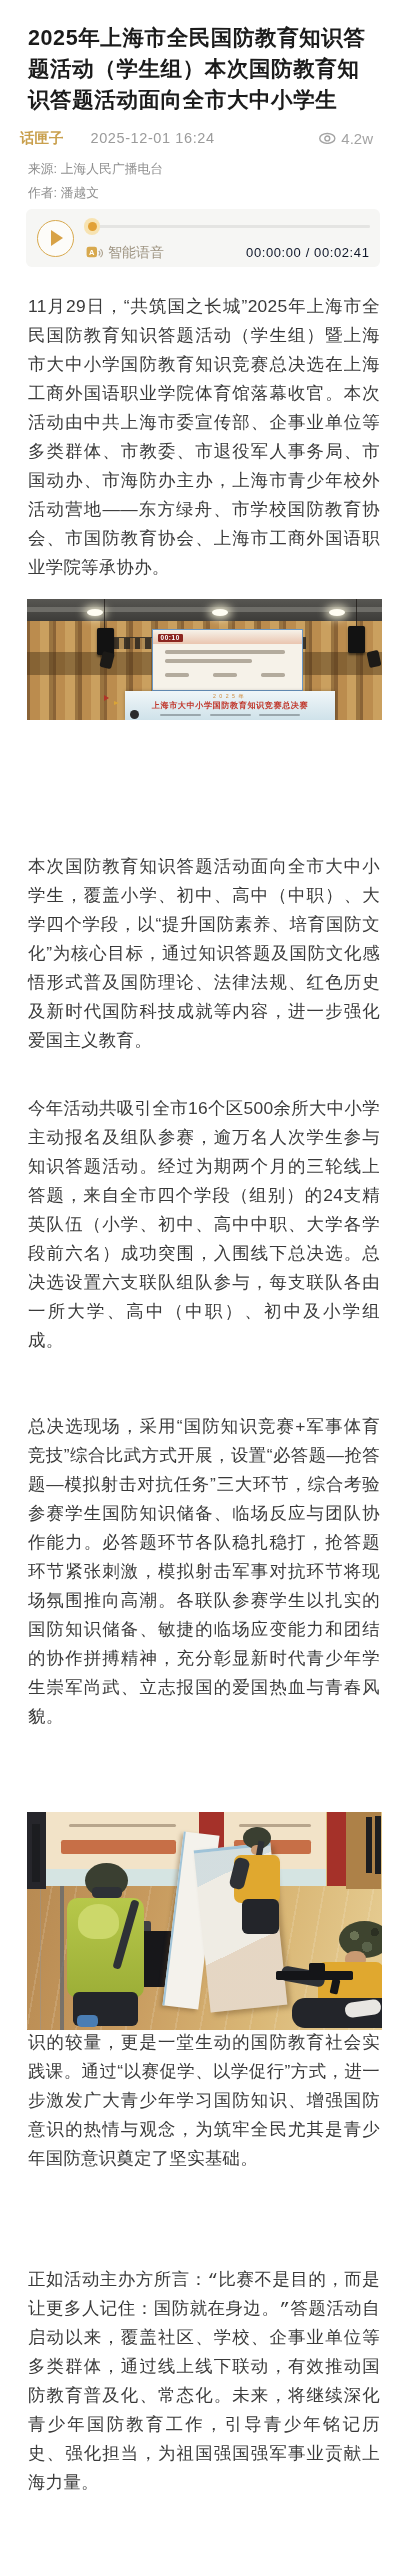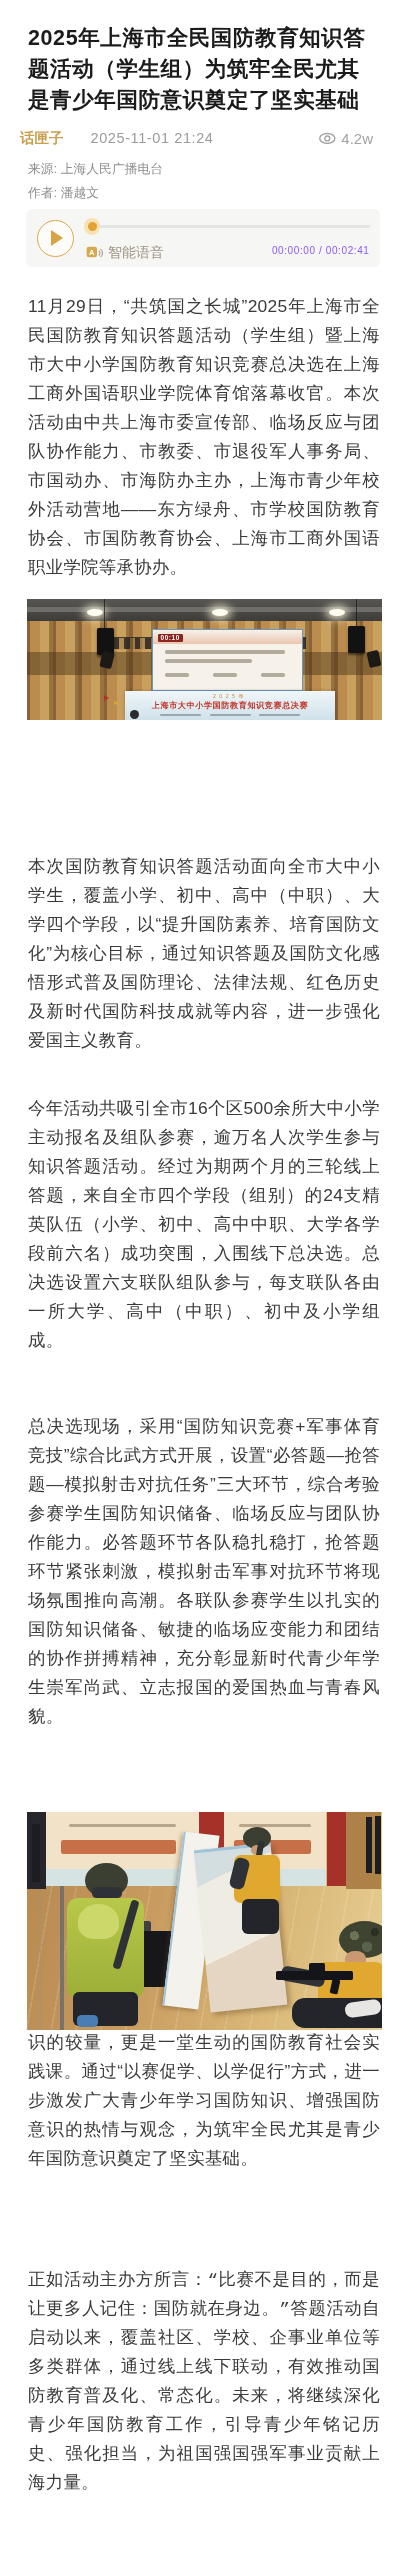"2025年上海市全民国防教育知识答题活动（学生组）为筑牢全民尤其是青少年国防意识" h1.abs { text: 为筑牢全民尤其是青少年国防意识奠定了坚实基础 -> 本次国防教育知识答题活动面向全市大中小学生 }
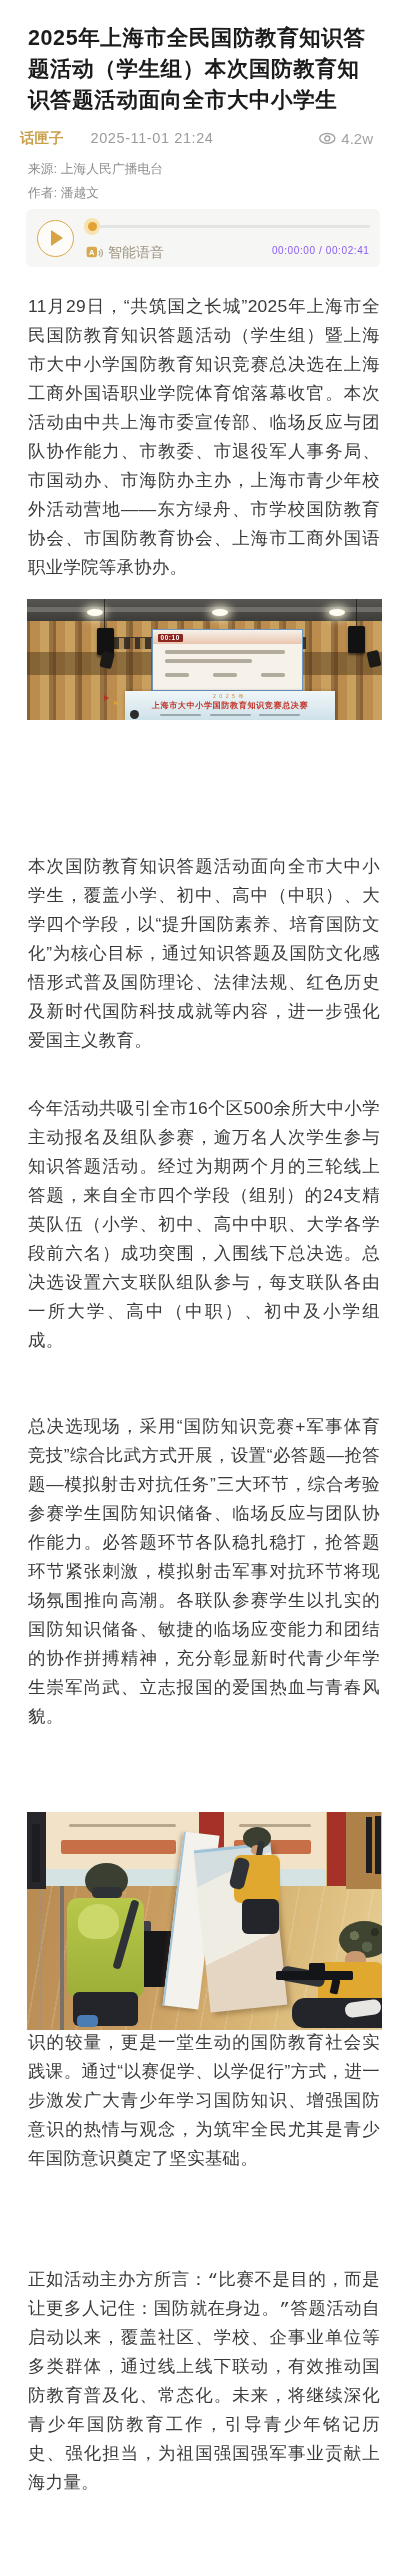"2025-11-01 21:24" span.pub-time { text: 2025-11-01 21:24 -> 2025-12-01 16:24 }
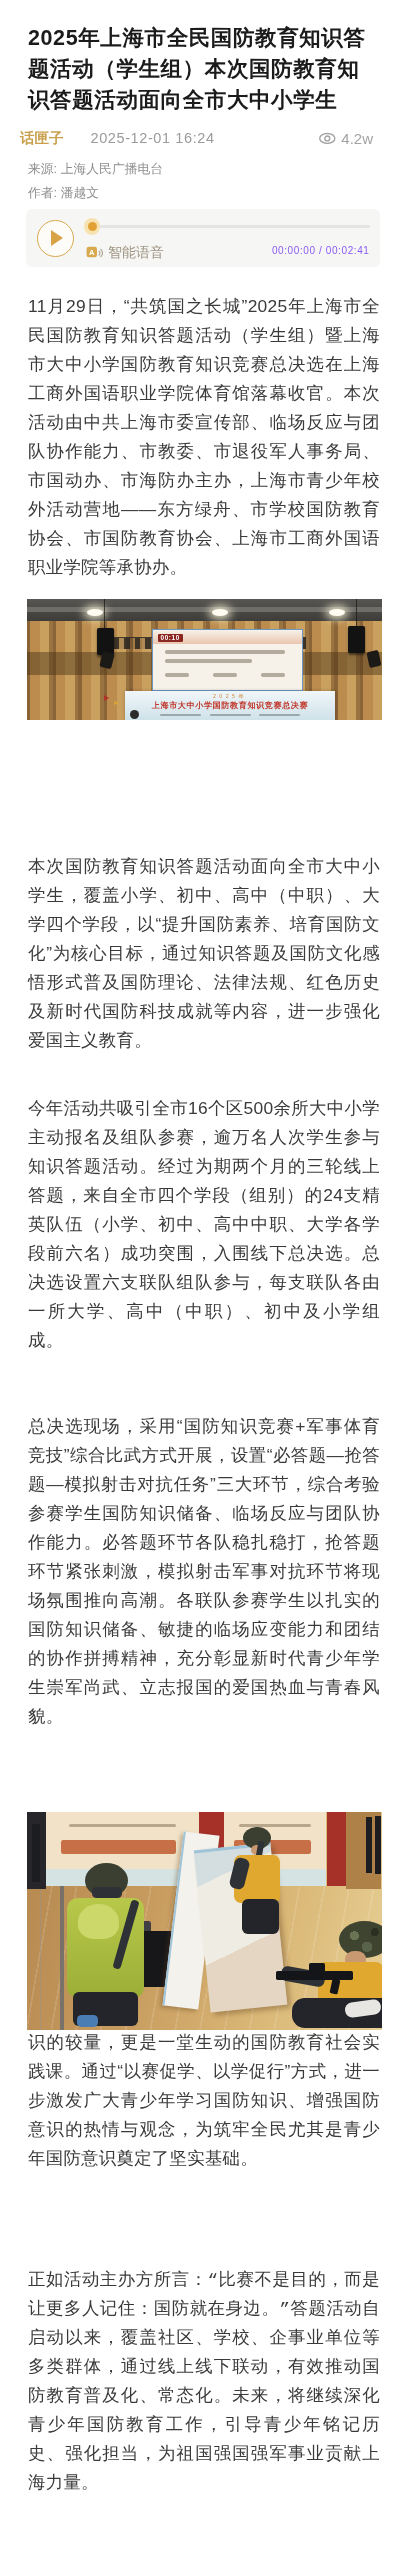"00:00:00 / 00:02:41" .time { color: #8b5cf6 -> #0f172a; font-size: 10px -> 13px }
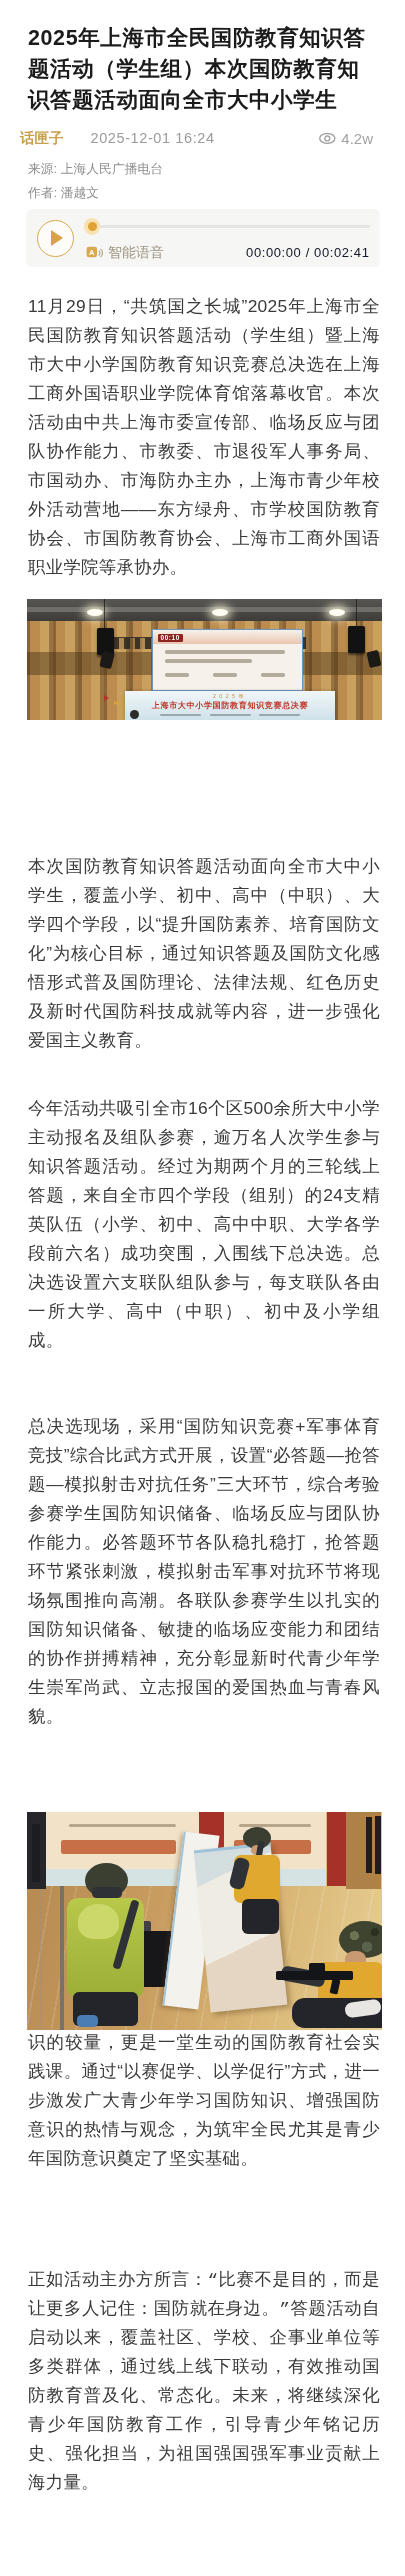"11月29日，“共筑国之长城”2025年上海市全民国防教育知识答题活动（学生组）" p.abs { text: 临场反应与团队协作能力 -> 企事业单位等多类群体 }
